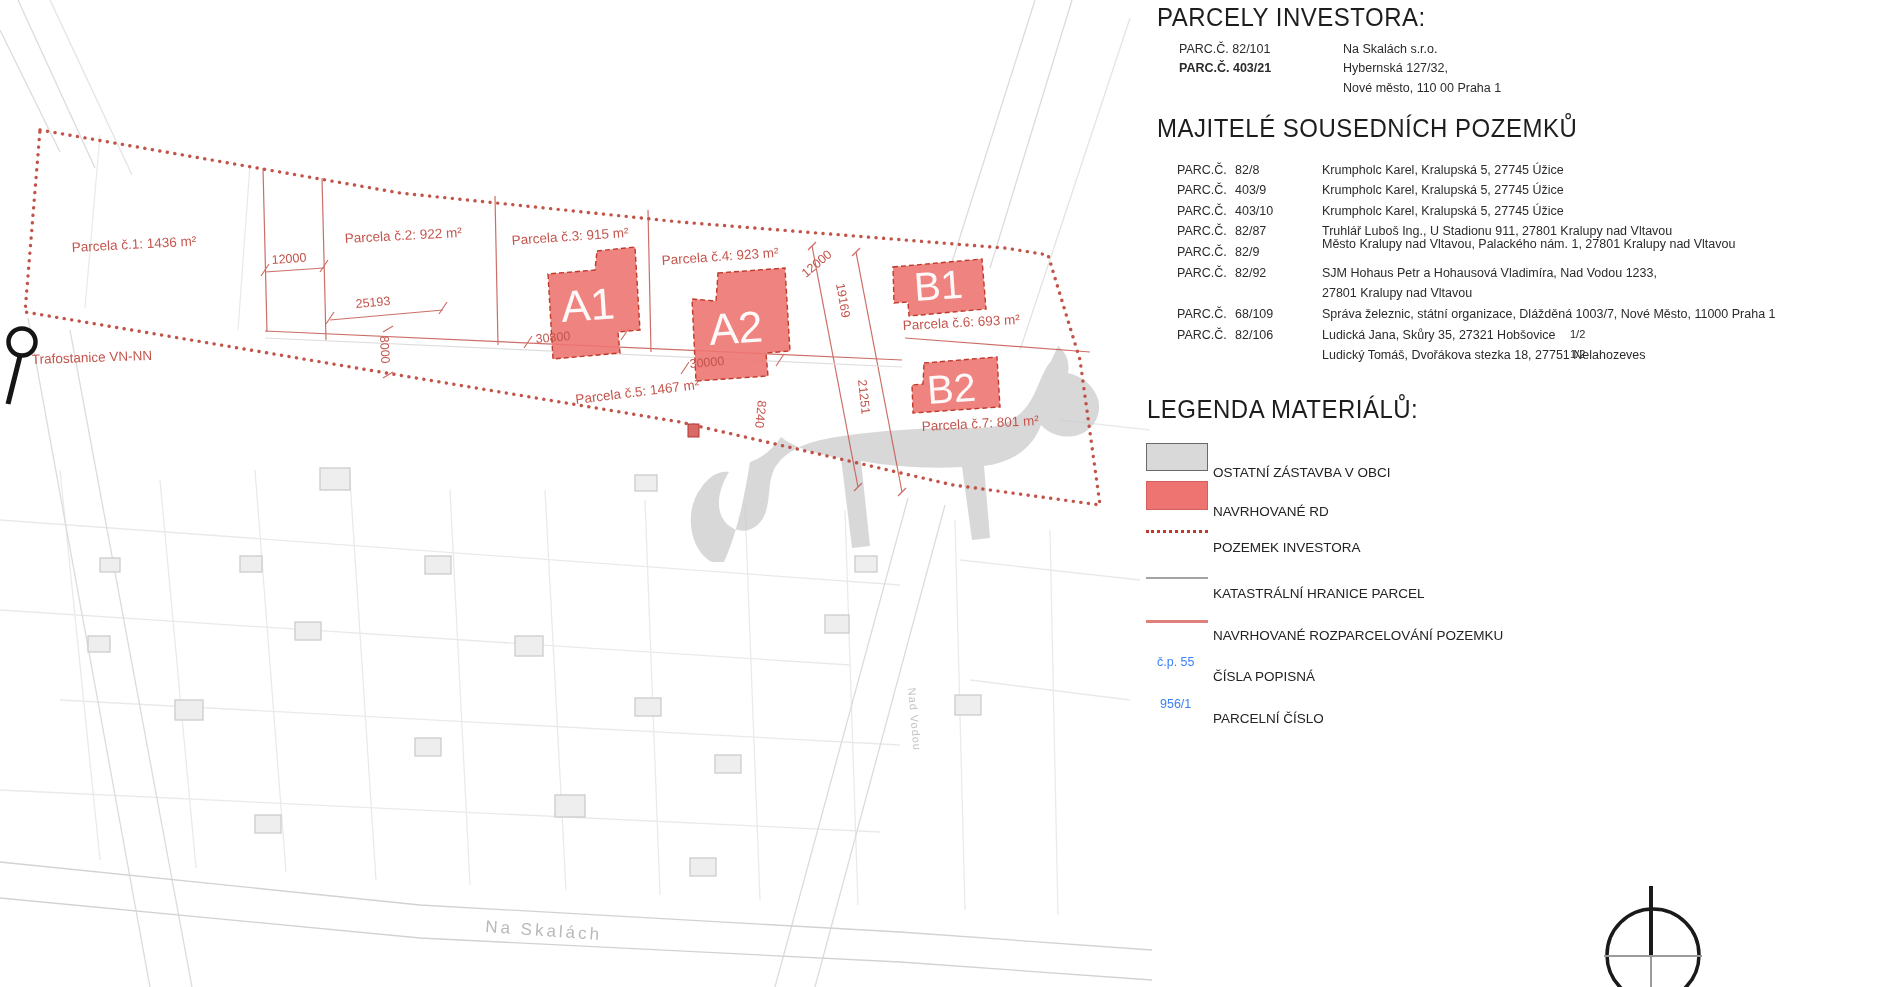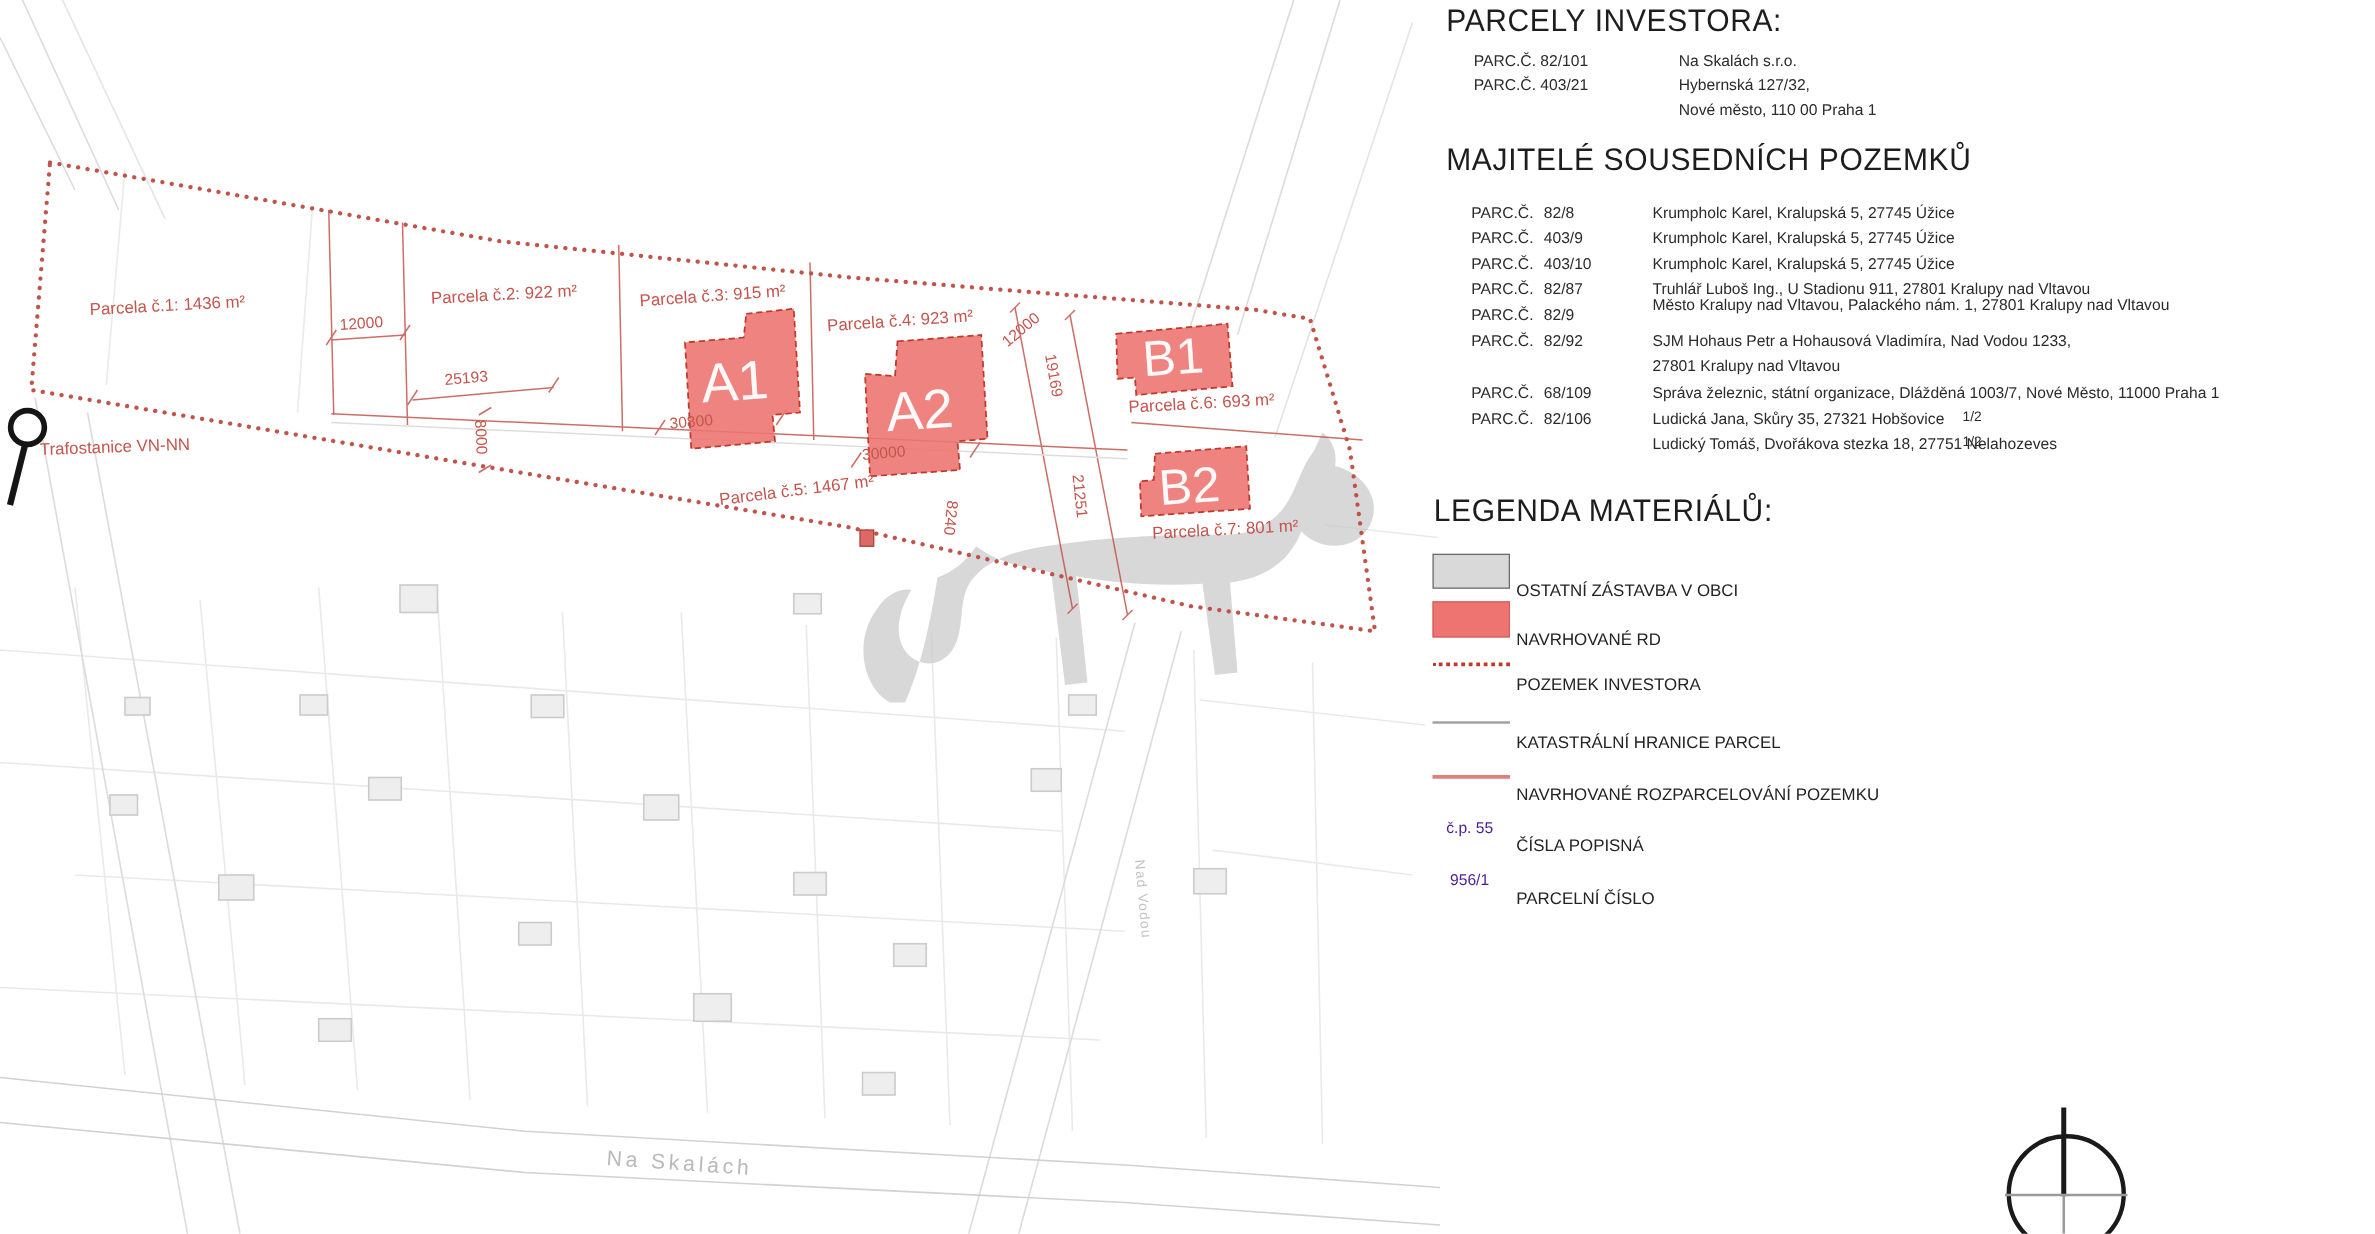"PARC.Č. 403/21" div.inv-parc { font-weight: none -> bold }
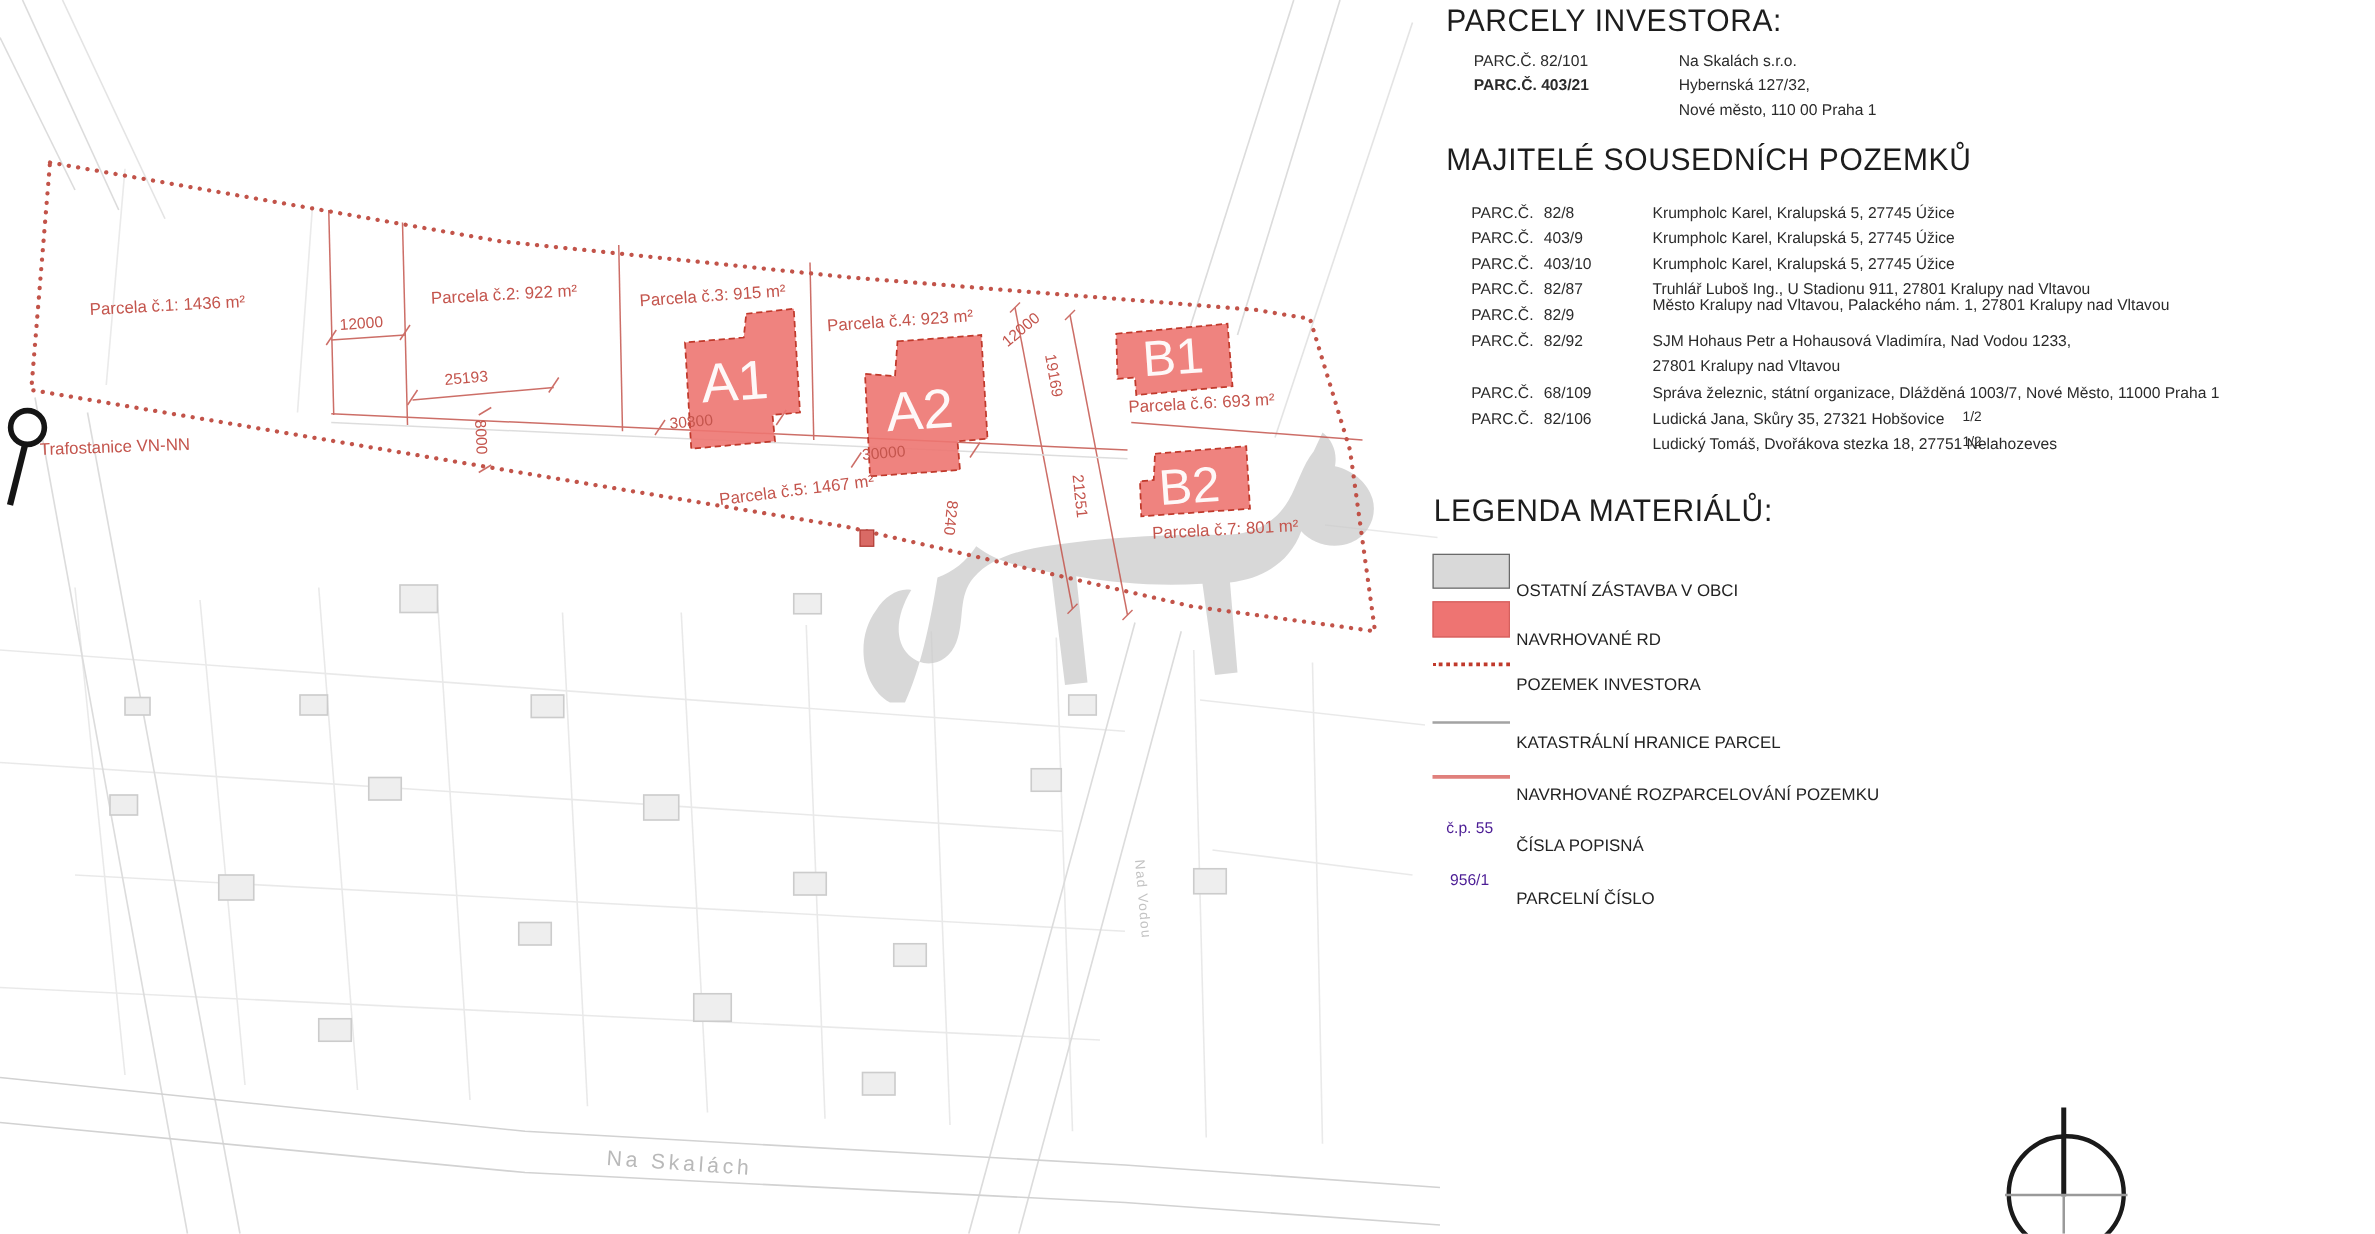"č.p. 55" .lg-sym-text { color: #4c1d95 -> #3b82f6 }
